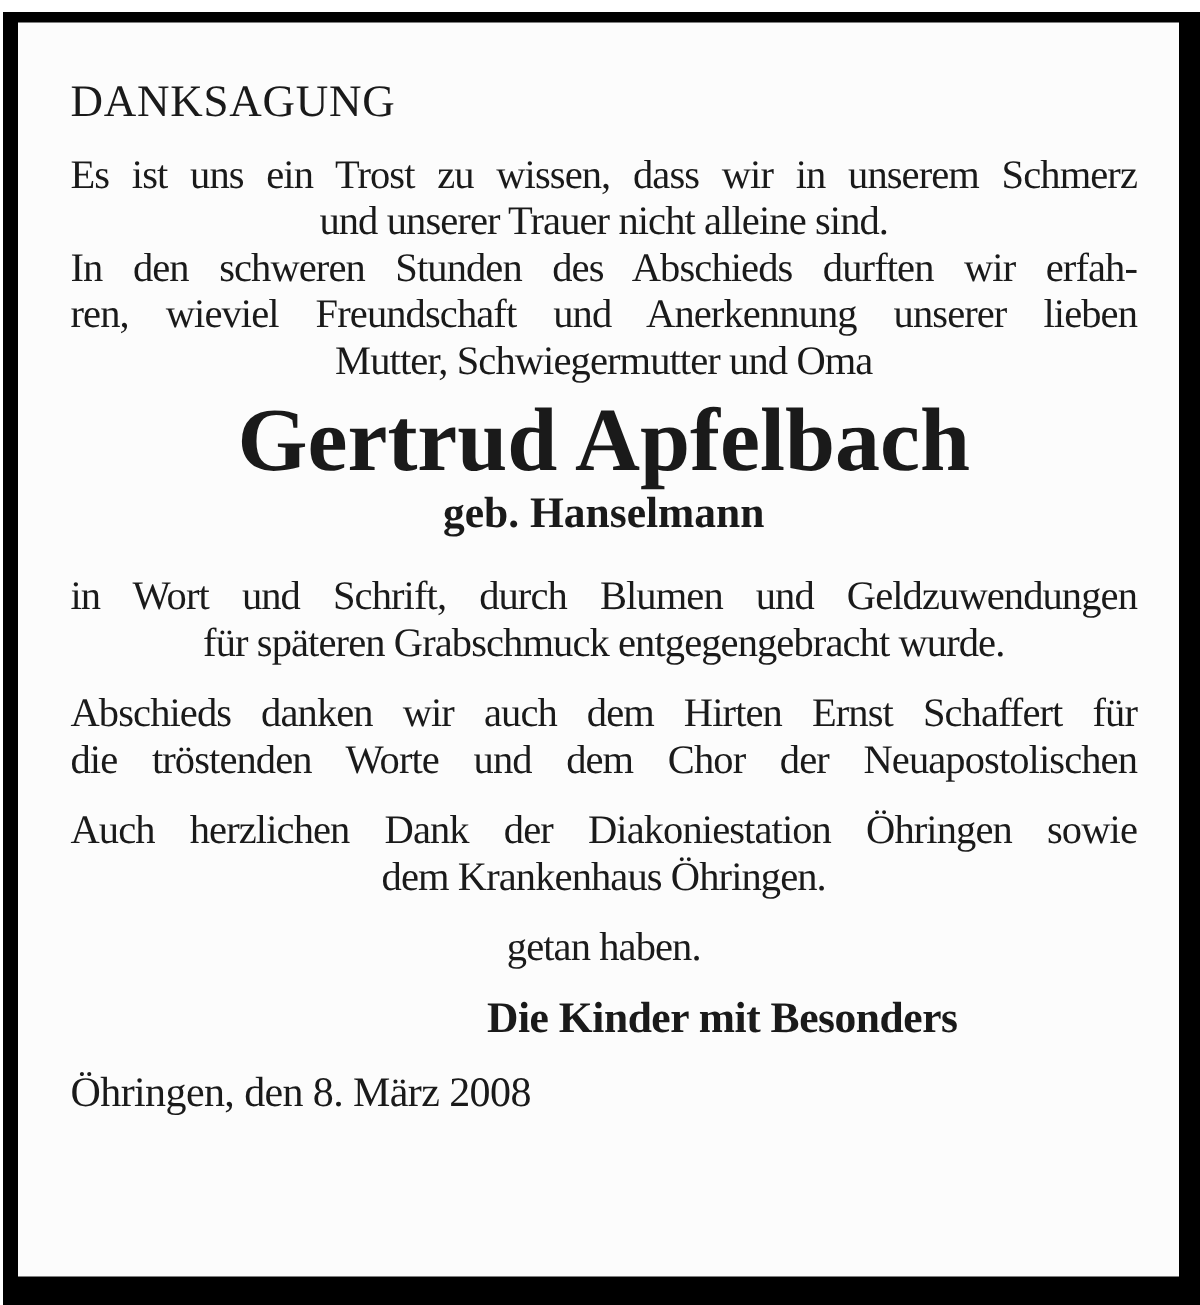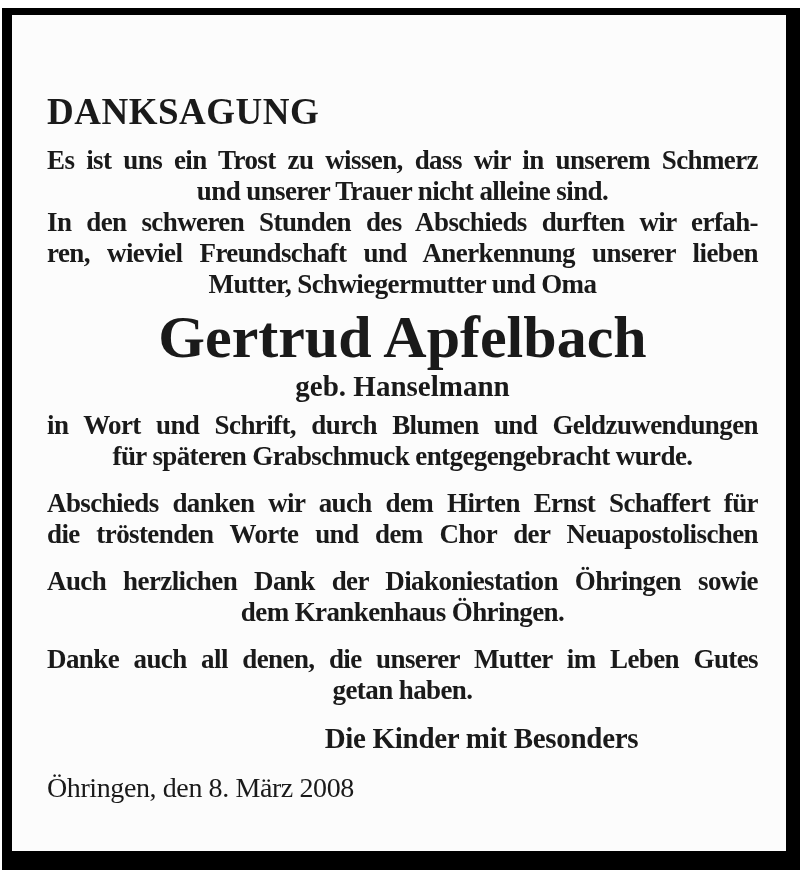"DANKSAGUNG" .doc-kicker { font-size: 37px -> 30px; font-weight: bold -> normal; margin-top: 44px -> none }
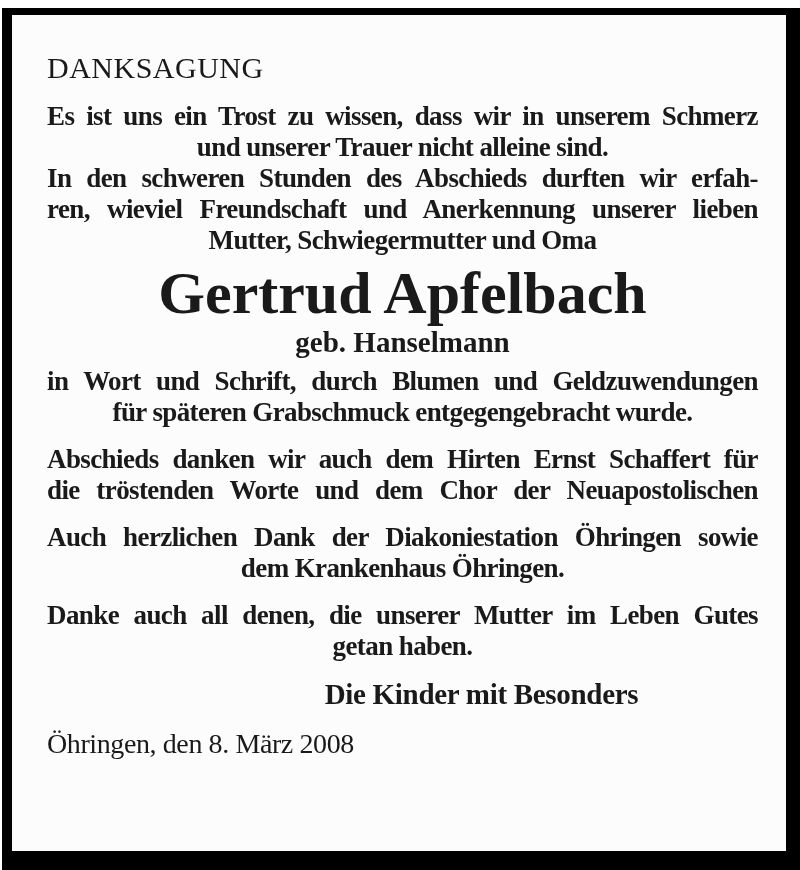"Es ist uns ein Trost" .para { font-weight: bold -> none }
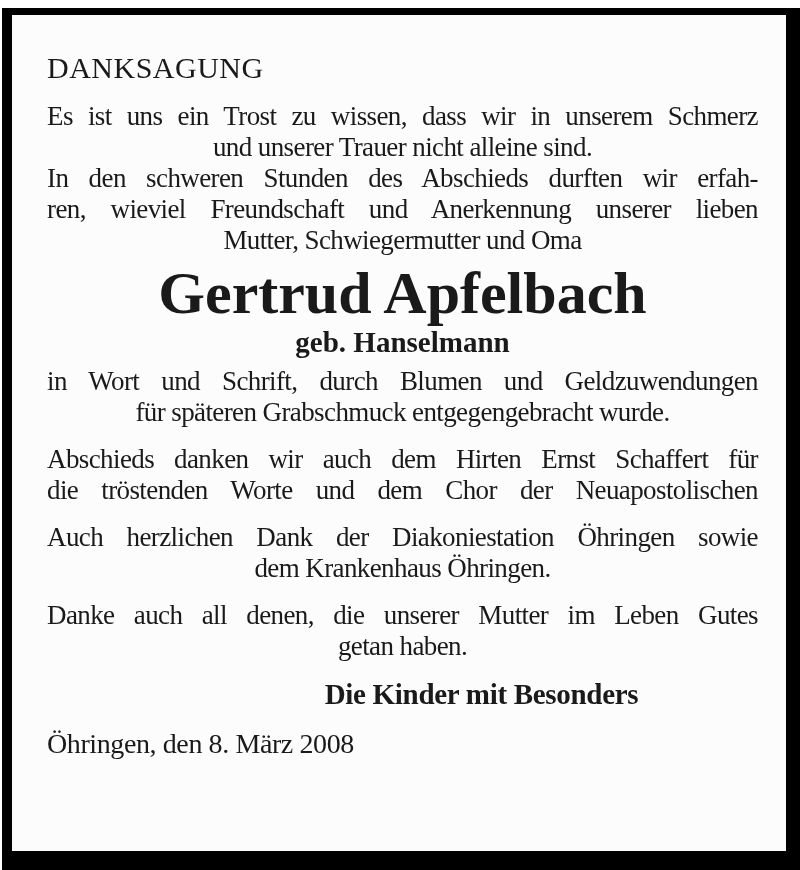"in Wort und Schrift, durch" .para-after-name { margin-top: 8px -> 24px }
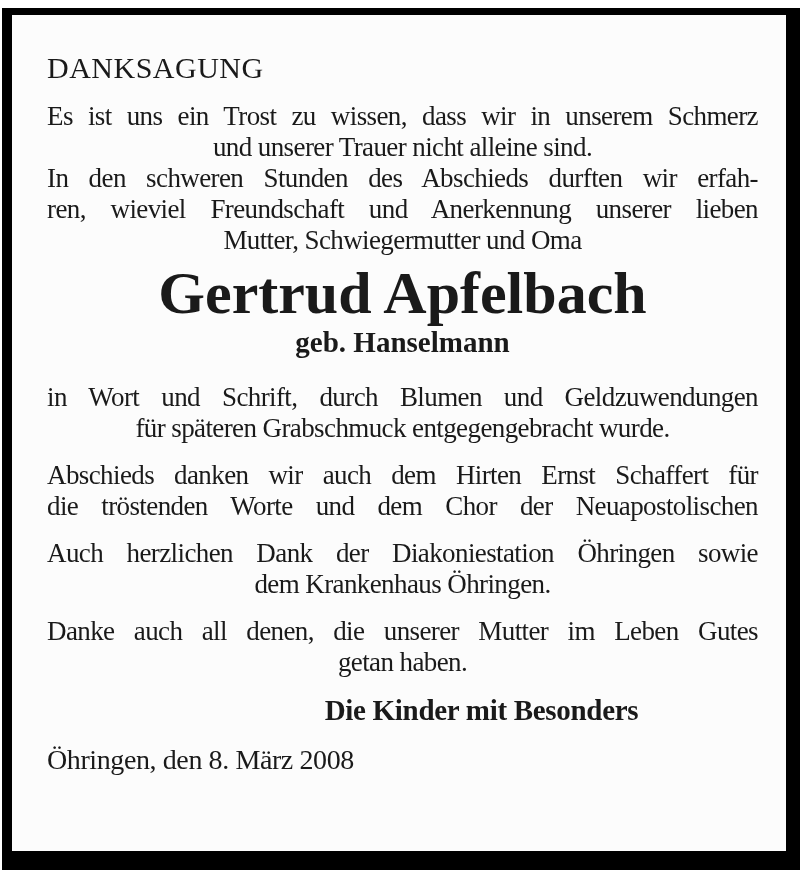"Danke auch all denen, die" span.ln { html: <span>Danke auch all denen, die unserer Mutter im Leben Gutes</span> -> none }
